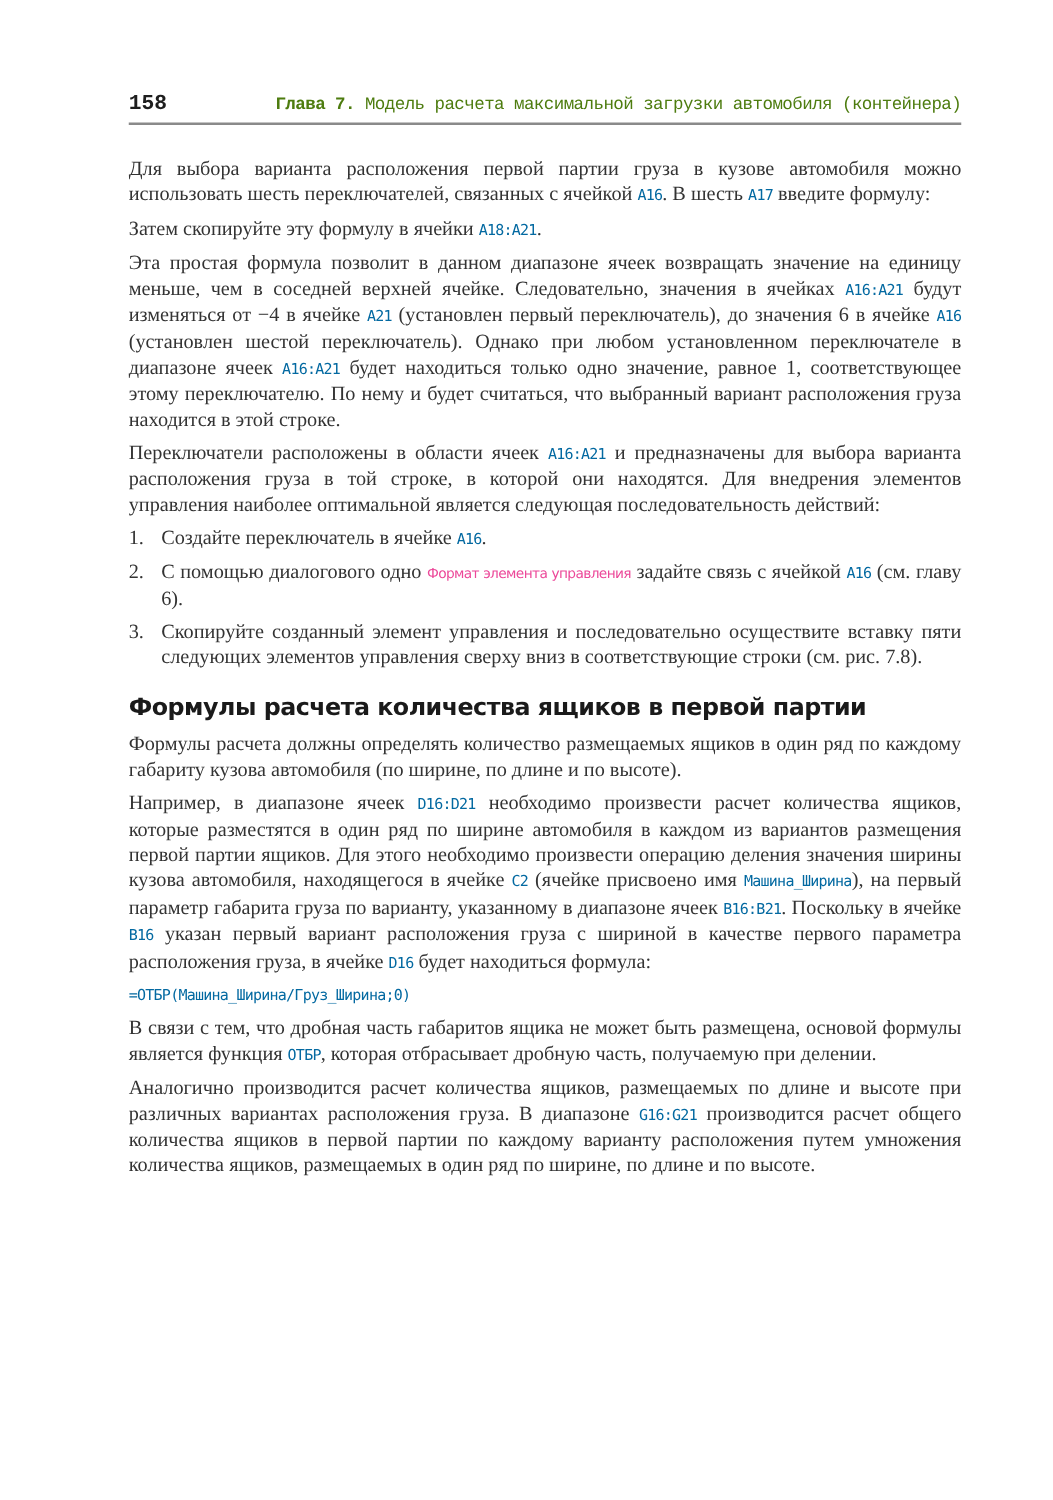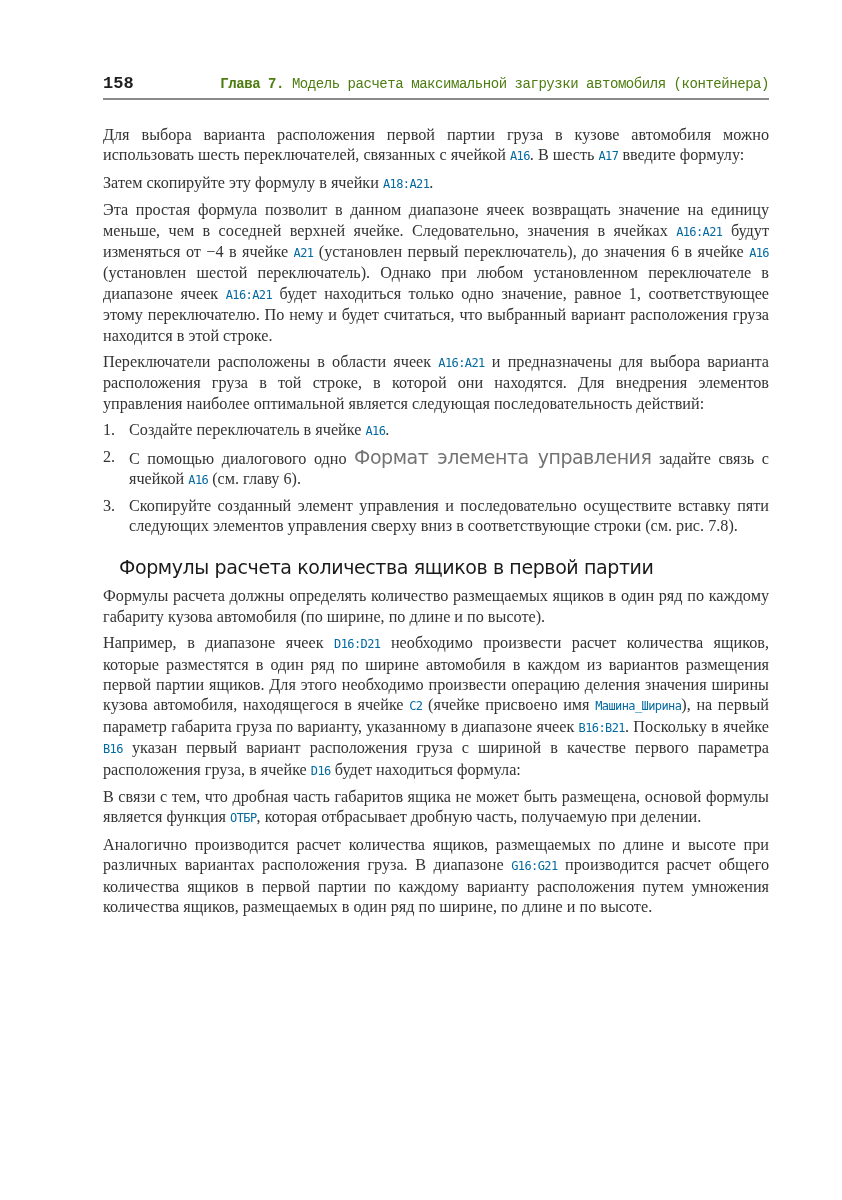"Формат элемента управления" .ui-term { color: #737373 -> #ec4899; font-size: 19px -> 11px }
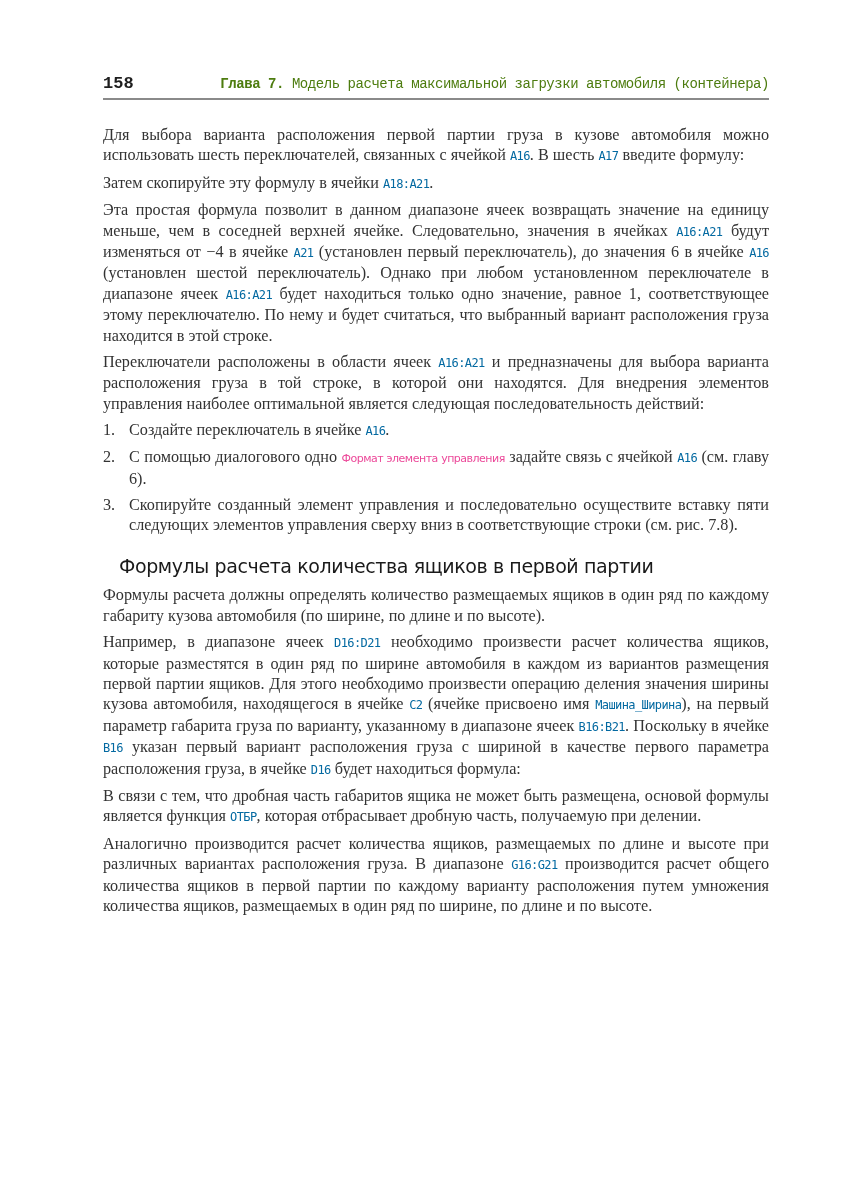"Формулы расчета количества ящиков в" h2 { font-weight: normal -> bold; margin: 18px 0 6px 16px -> 18px 0 6px 0 }
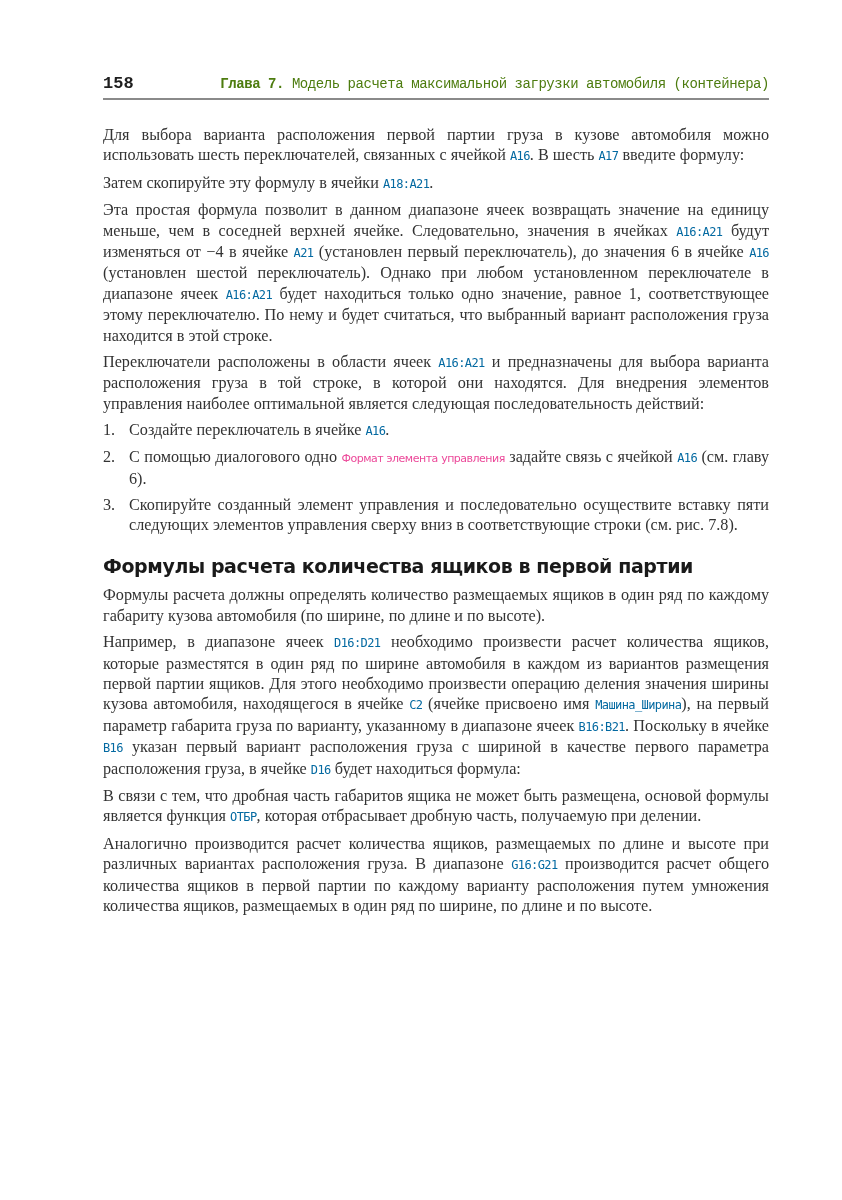"=ОТБР(Машина_Ширина/Груз_Ширина;0)" p.formula { html: none -> <p>=ОТБР(Машина_Ширина/Груз_Ширина;0)</p> }
